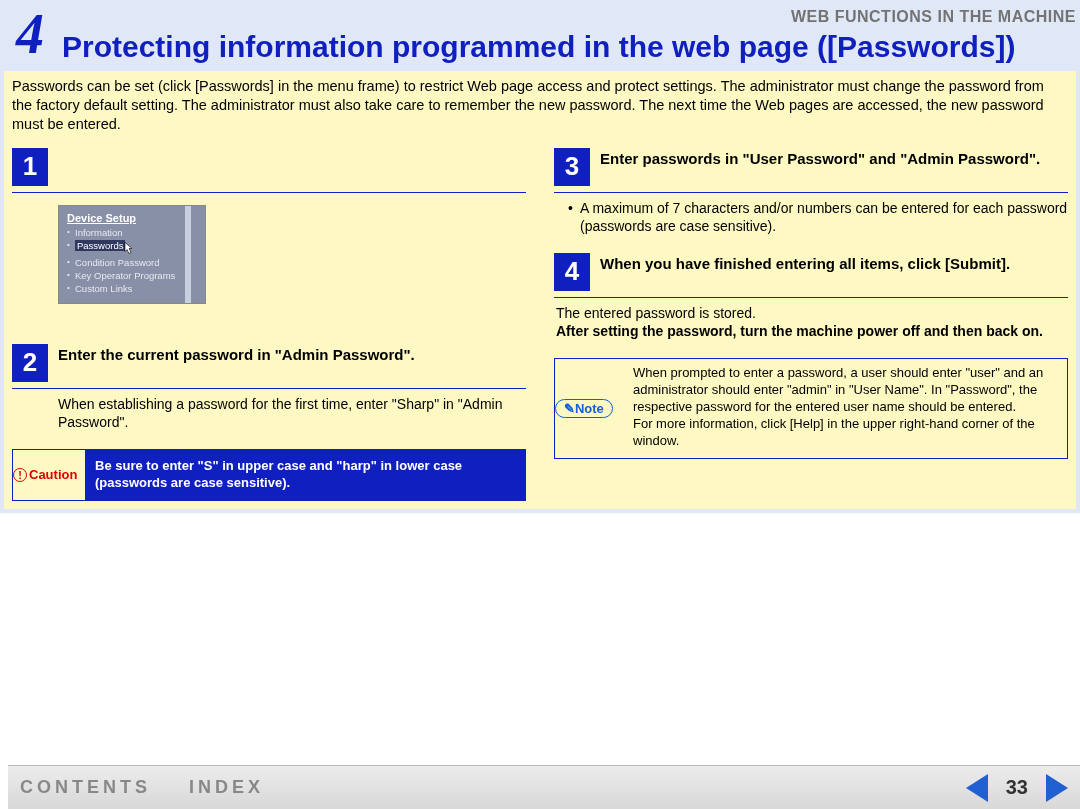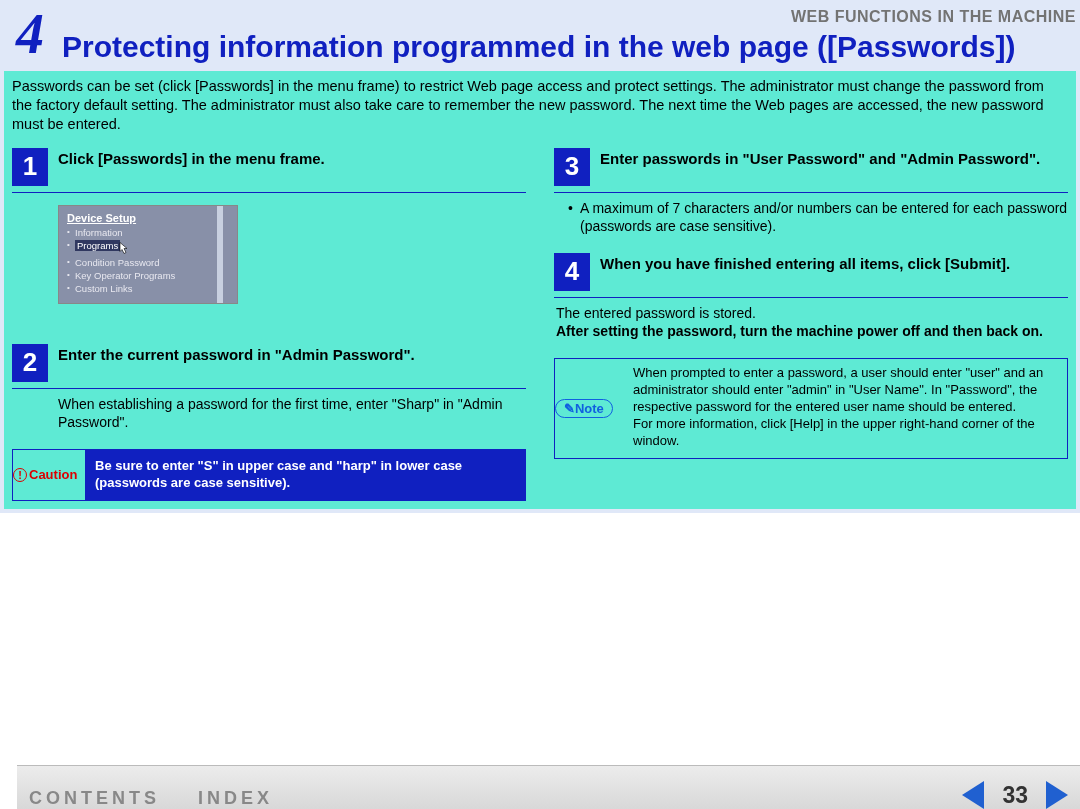"Passwords can be set (click" .main-box { background: #5eead4 -> #fef9c3 }
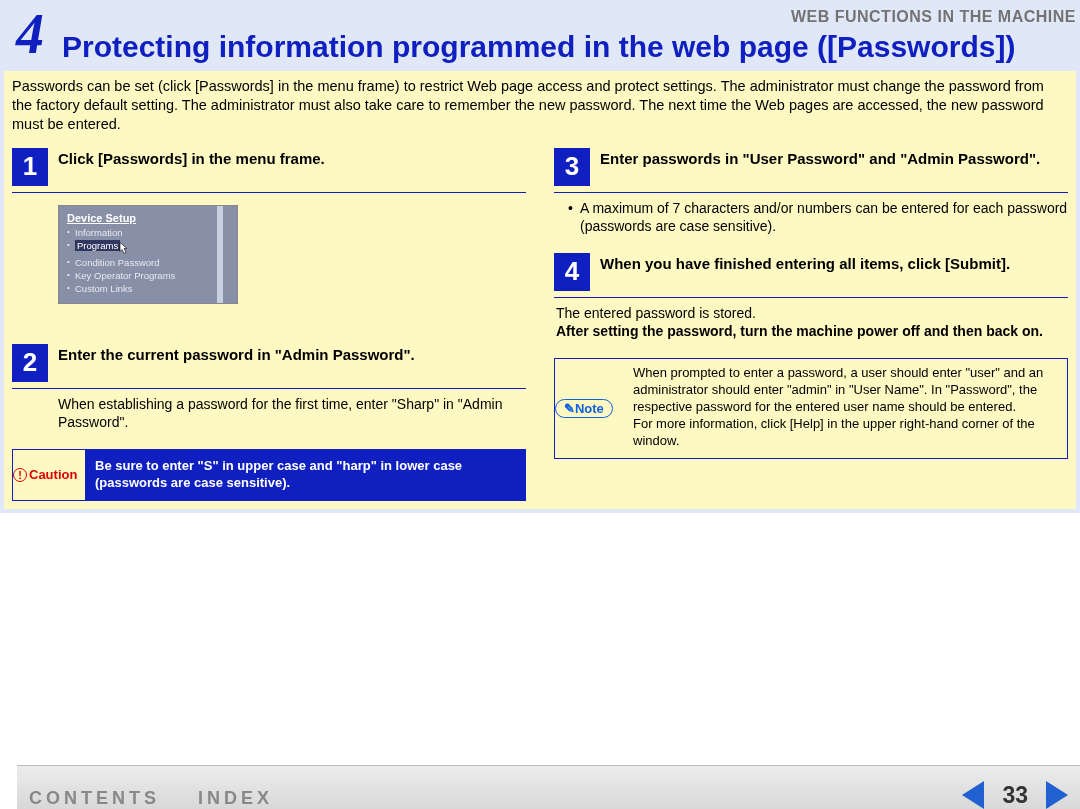"Click [Passwords] in the menu" div.step-title { html: <div>Click [Passwords] in the menu frame.</div> -> none }
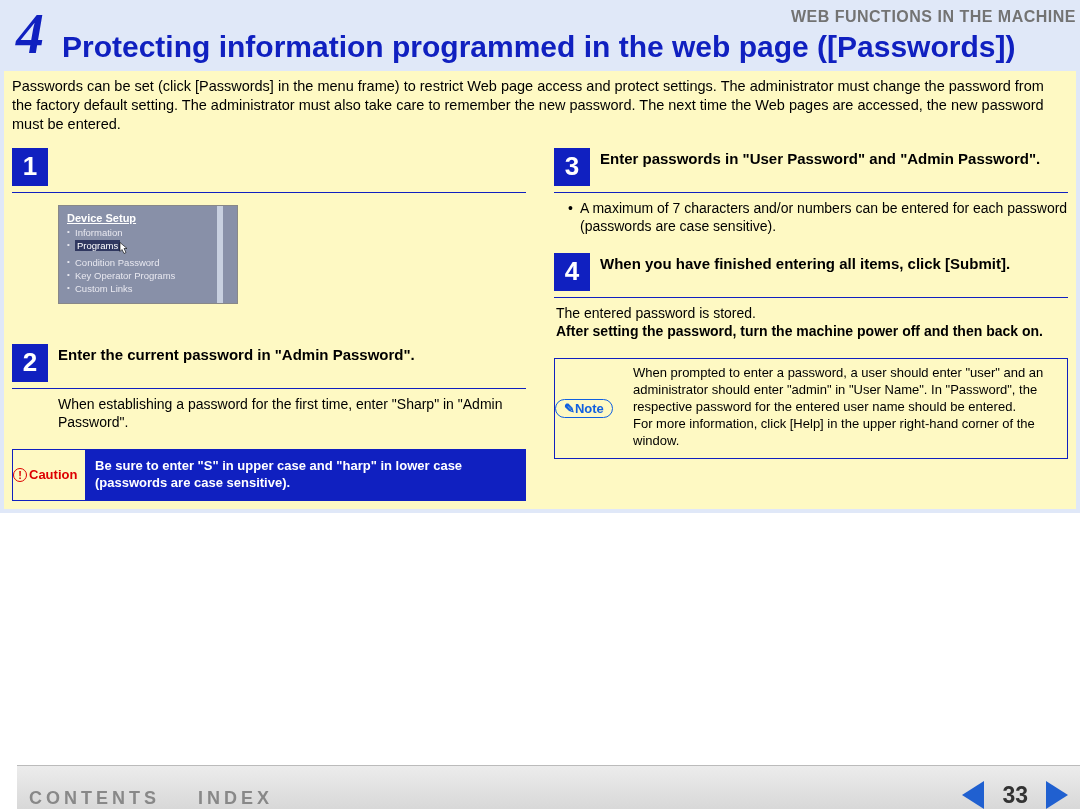"Device Setup" .device-setup-img { width: 180px -> 148px }
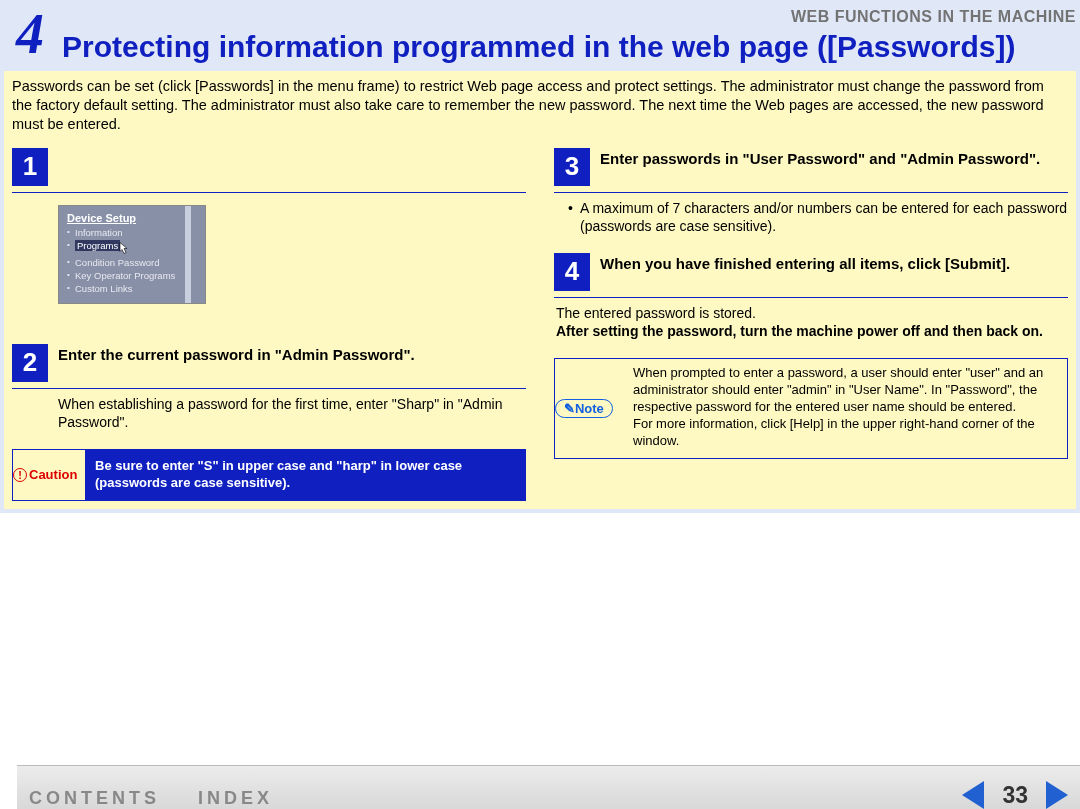"Programs" span.ds-highlight { text: Programs -> Passwords }
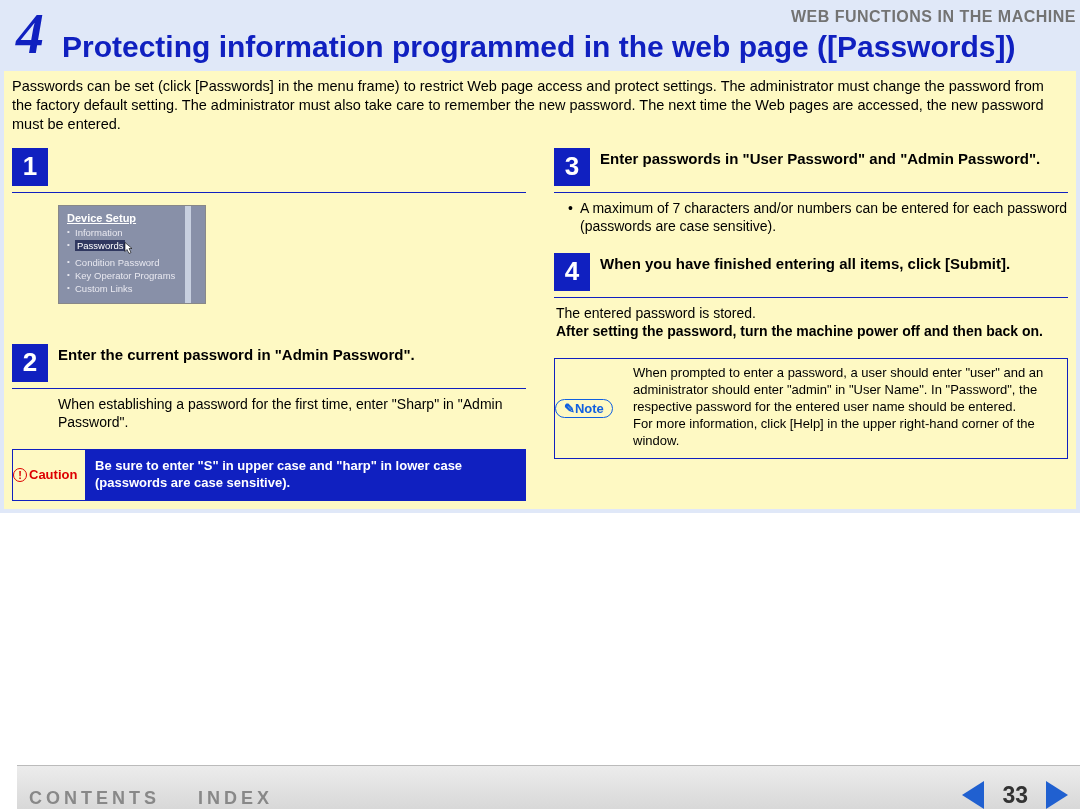"CONTENTS" .footer { align-items: flex-end -> center; left: 17px -> 8px }
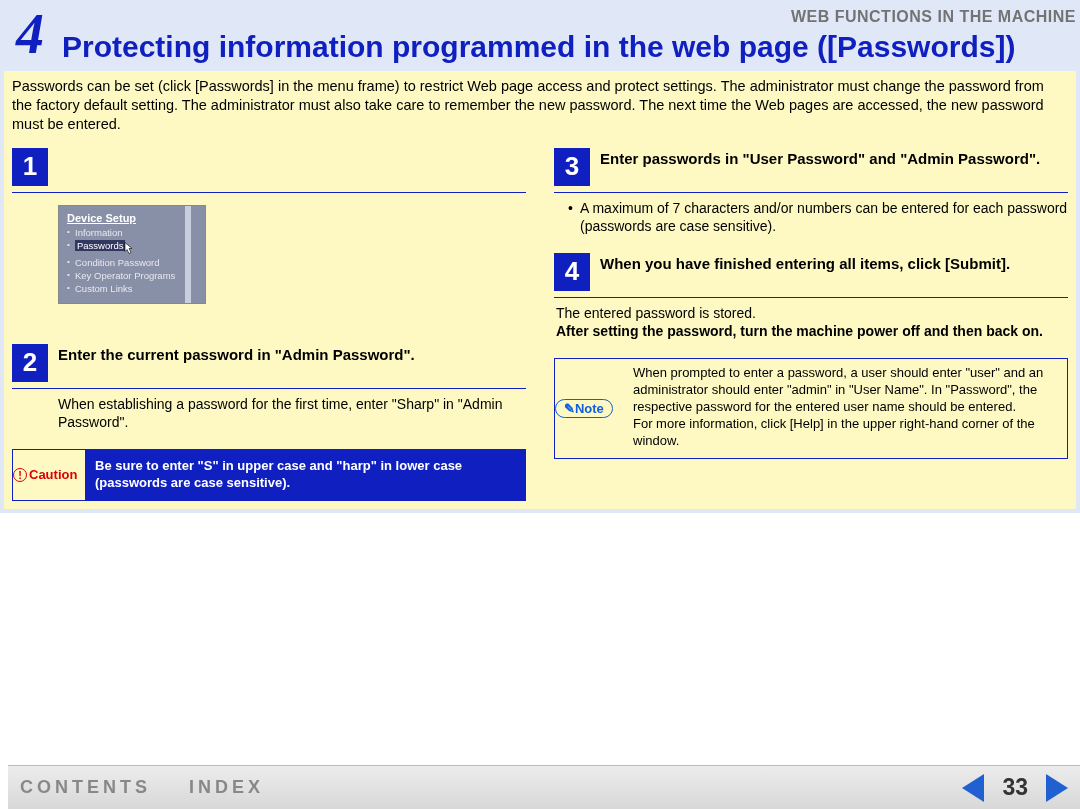"33" .page-number { font-size: 23px -> 20px }
